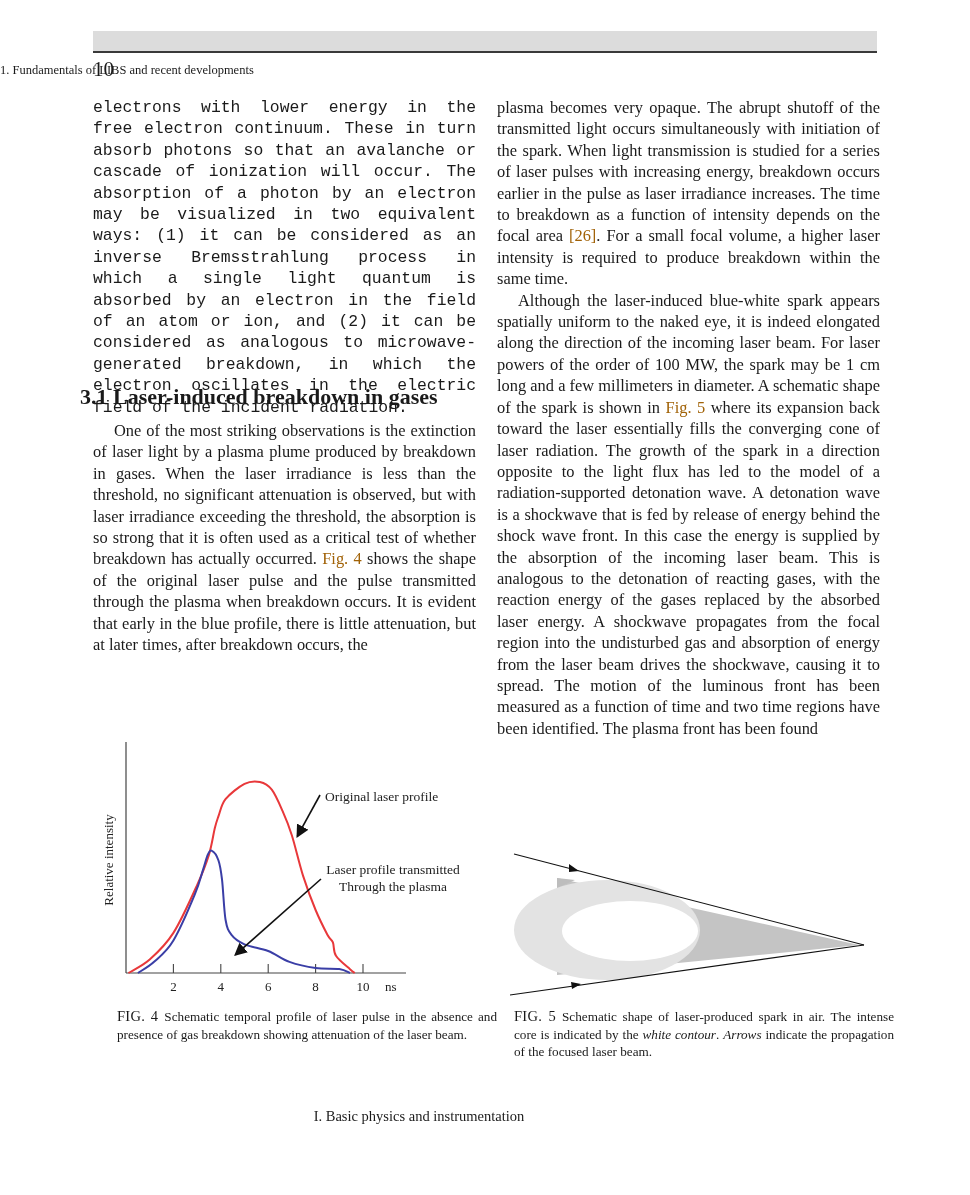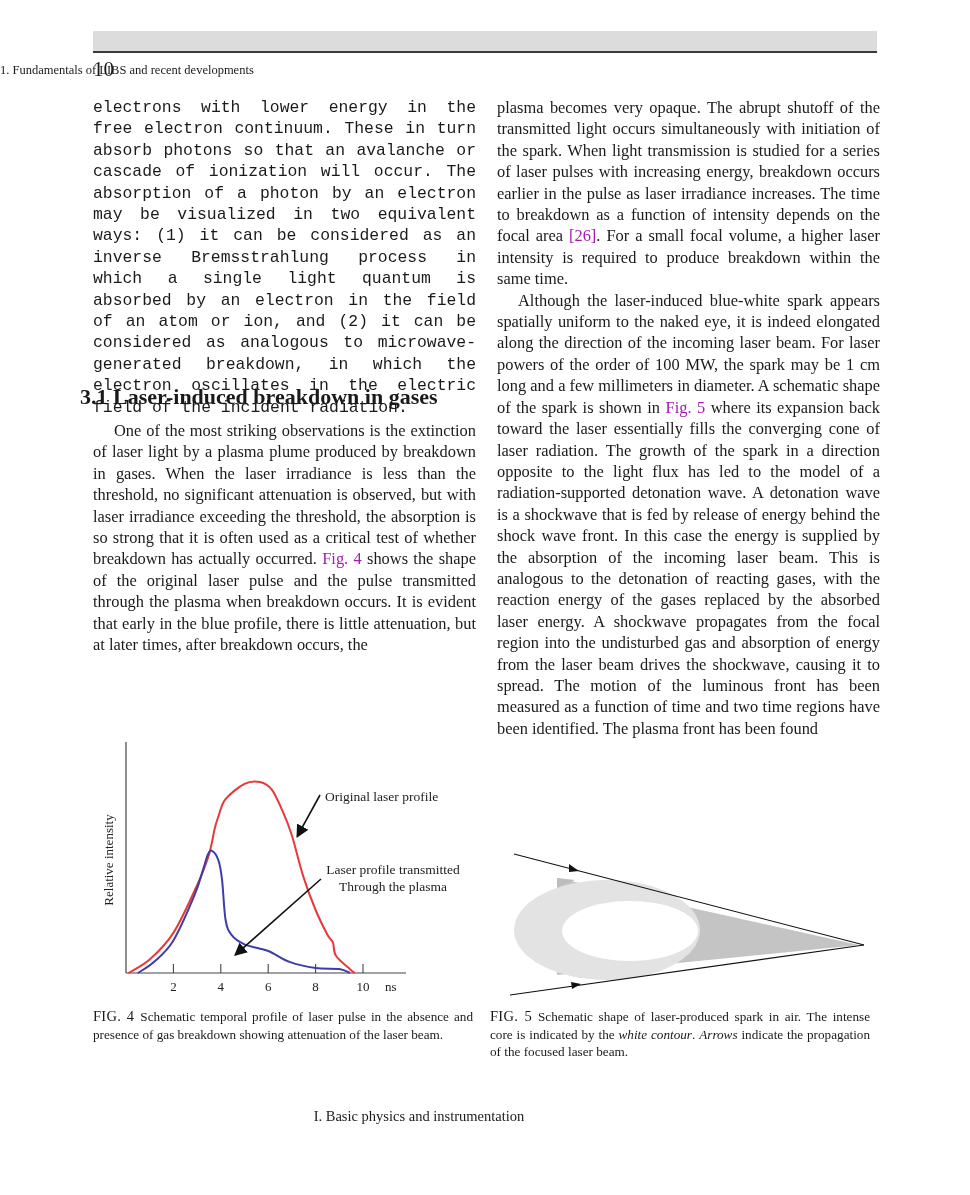"[26]" .link { color: #a21caf -> #a16207 }
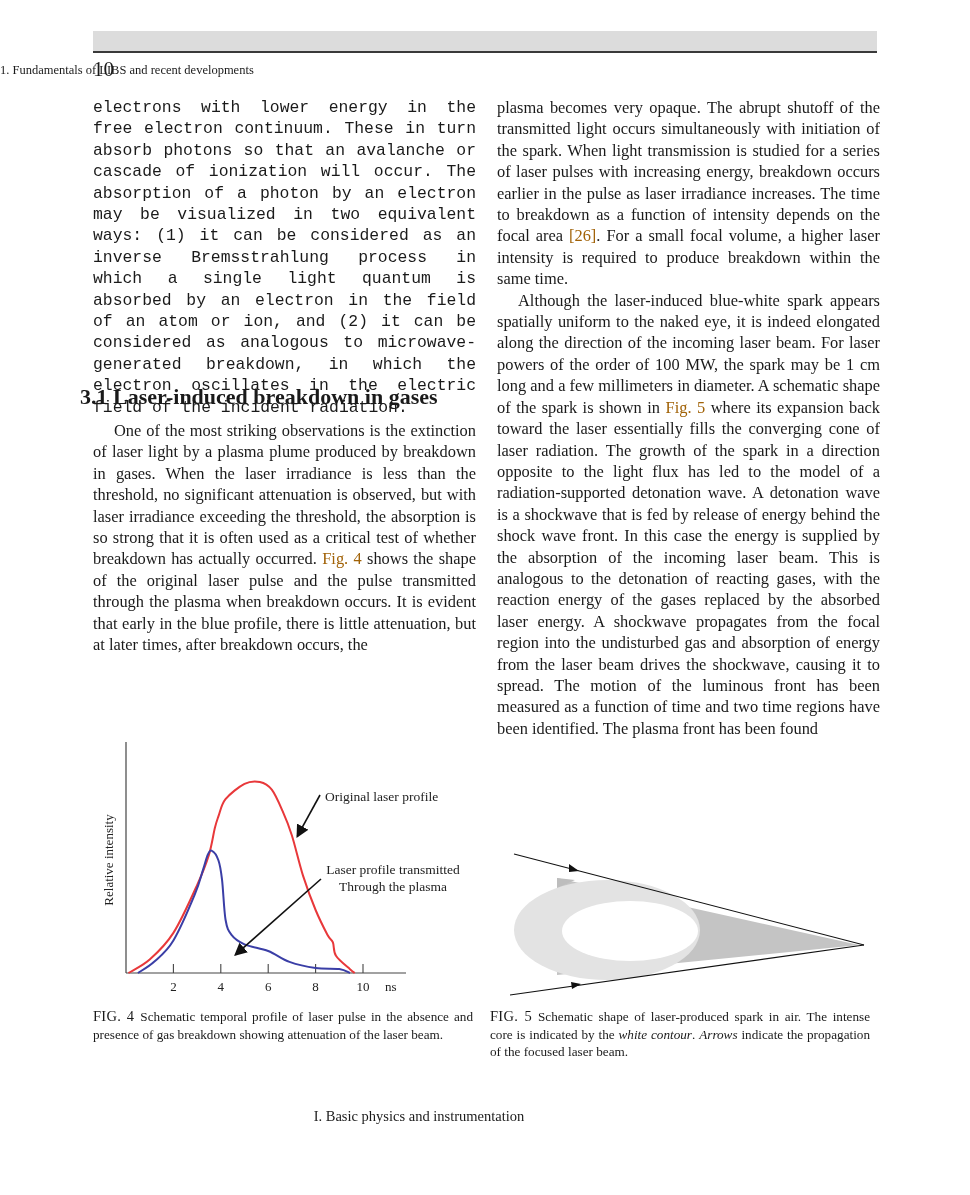"FIG. 4 Schematic temporal profile" .caption { margin-left: none -> 24px }
